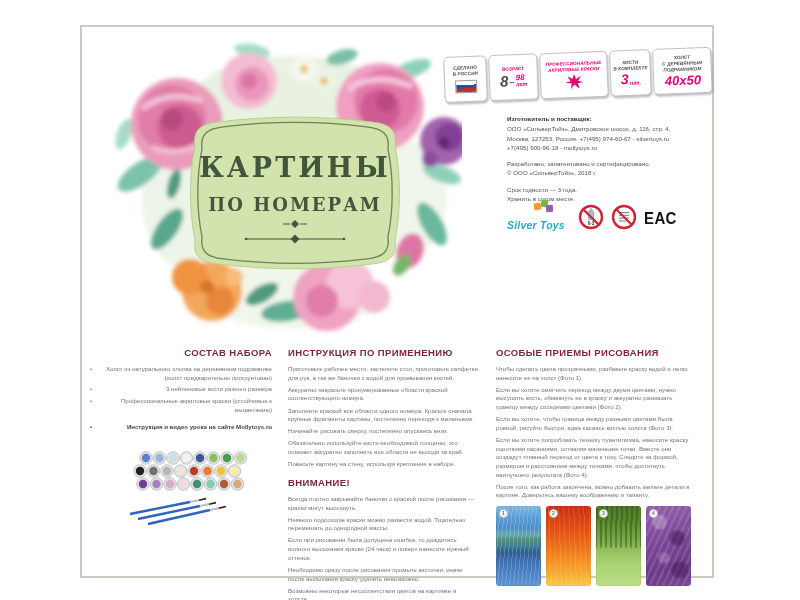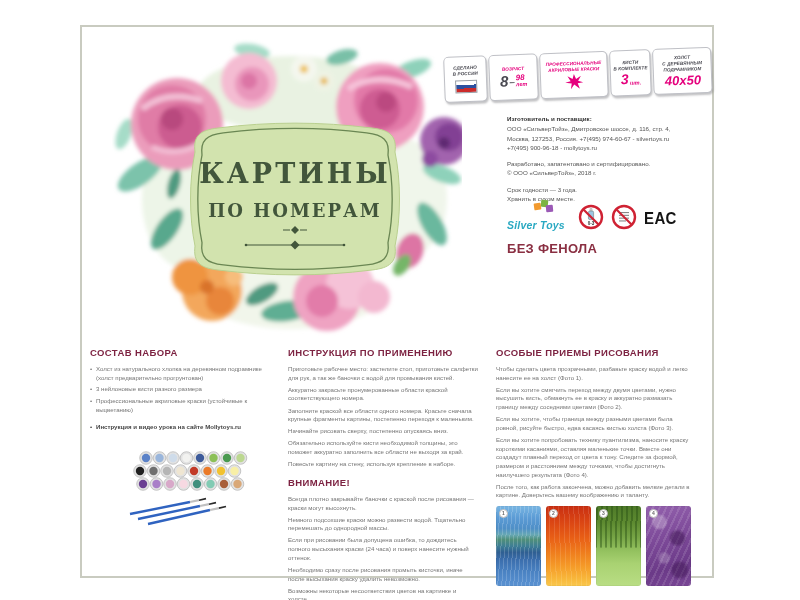"КАРТИНЫ" .plaque { top: 92px -> 86px }
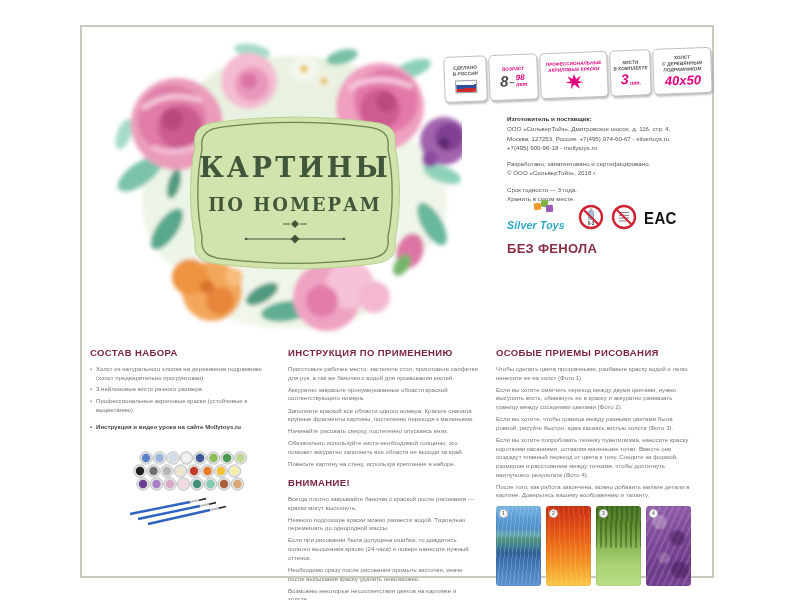"БЕЗ ФЕНОЛА" div { html: <div>БЕЗ ФЕНОЛА</div> -> none }
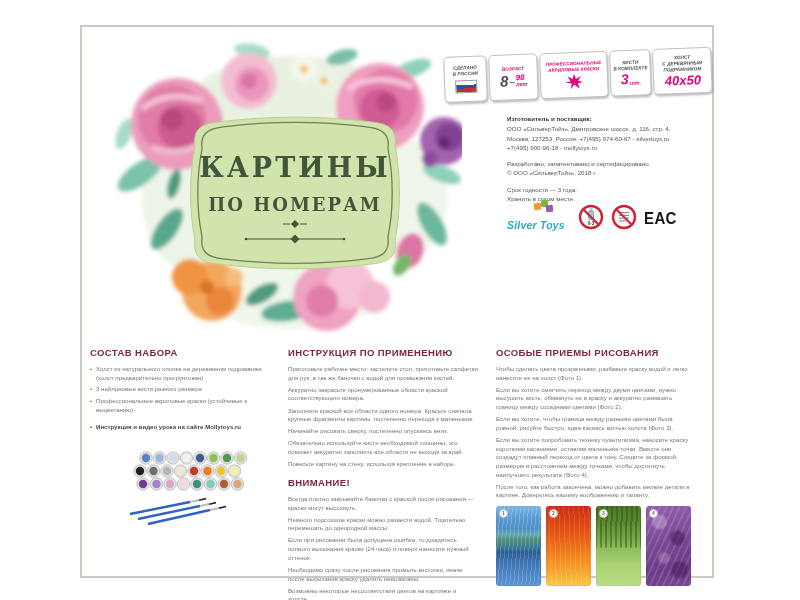"СОСТАВ НАБОРА" .col1 { text-align: none -> right }
